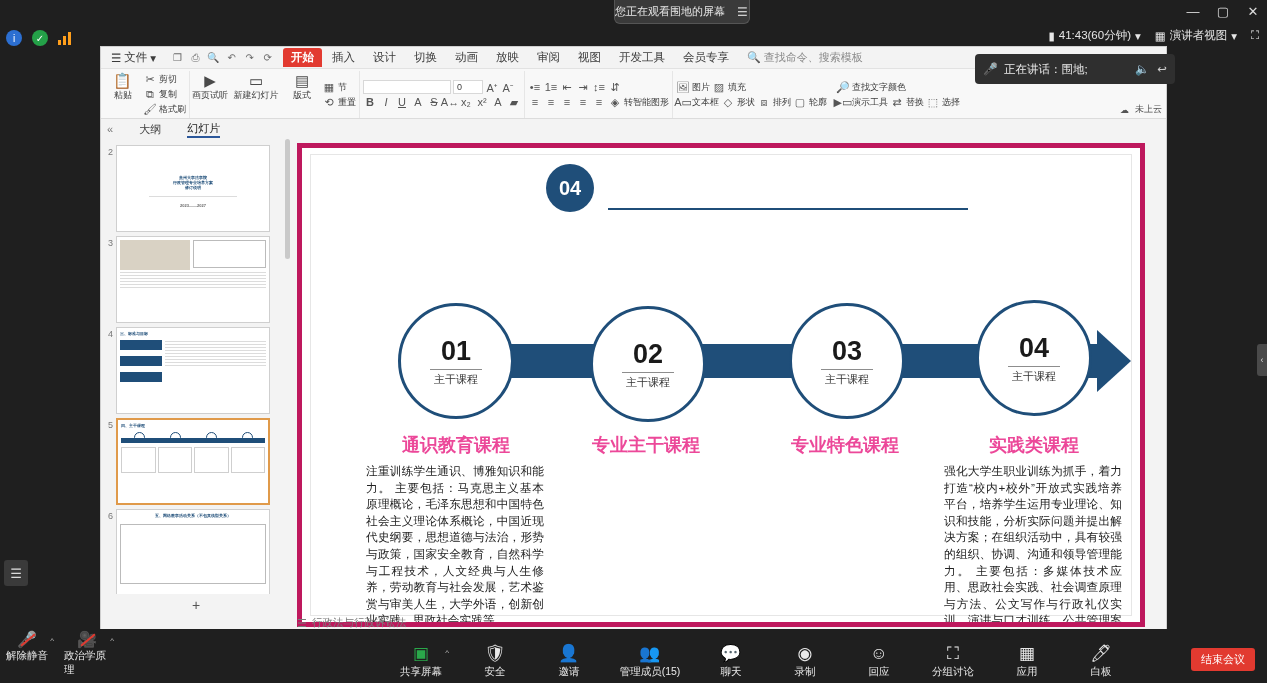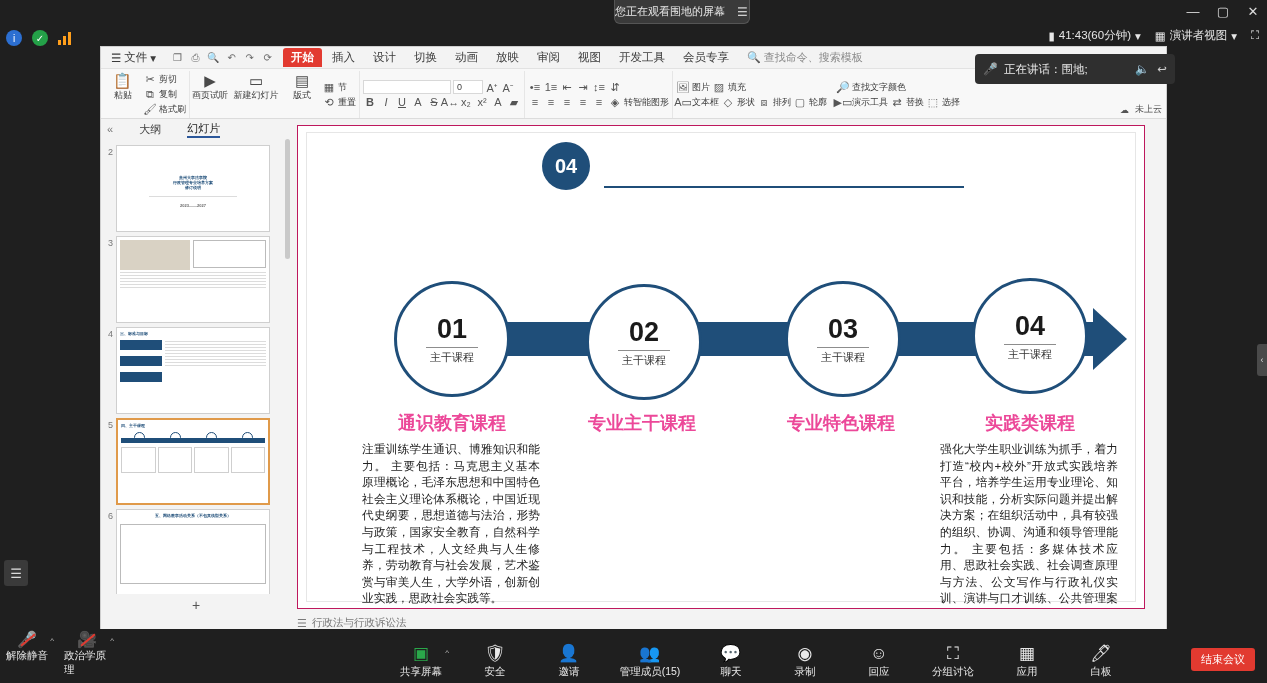"04" #slide { border: 1px solid #be185d -> 5px solid #be185d; top: 78px -> 96px }
